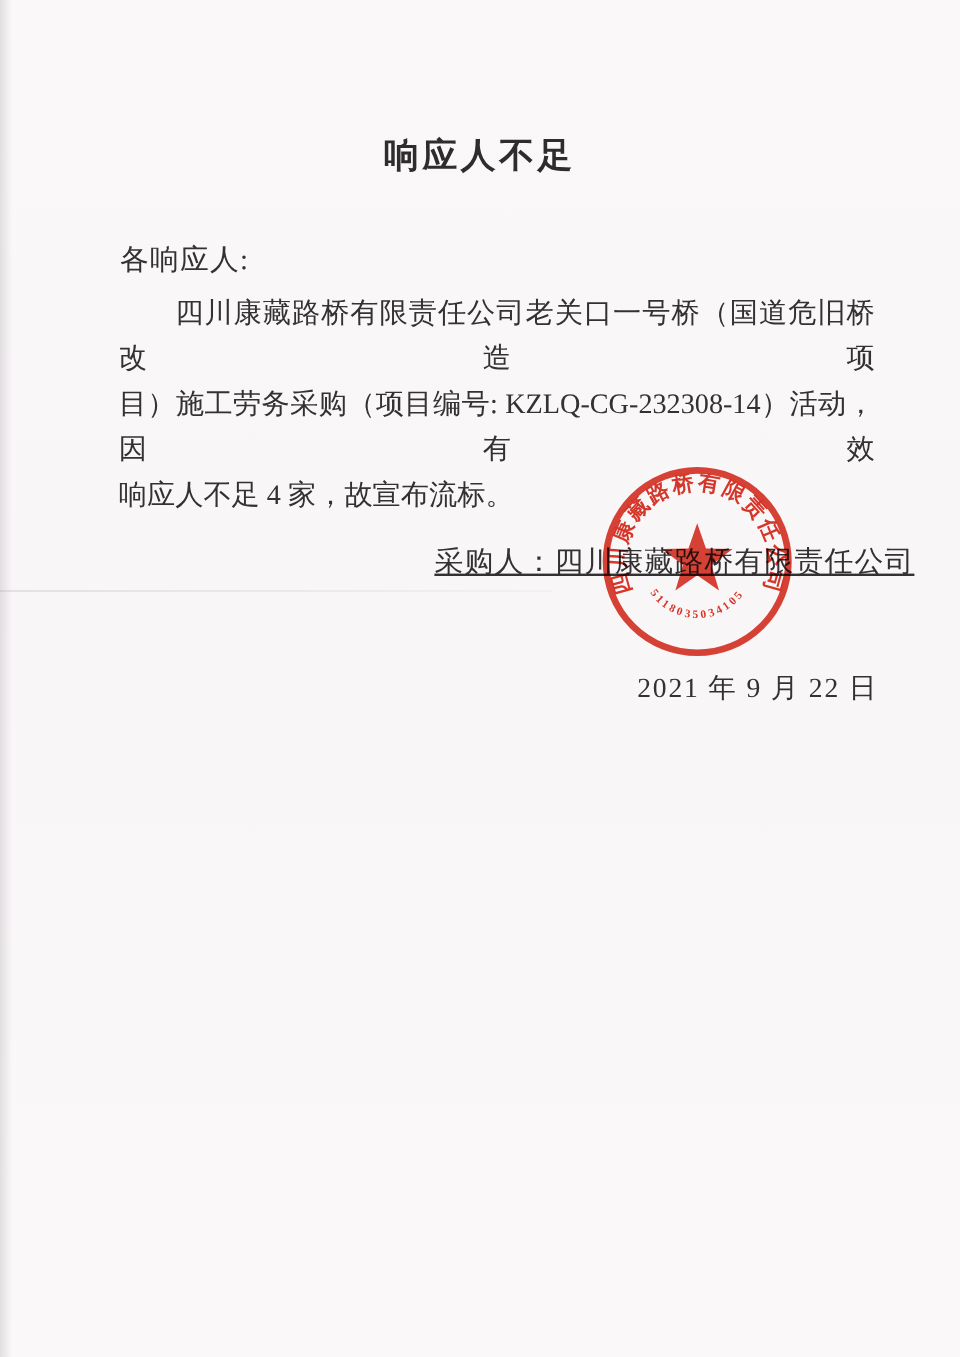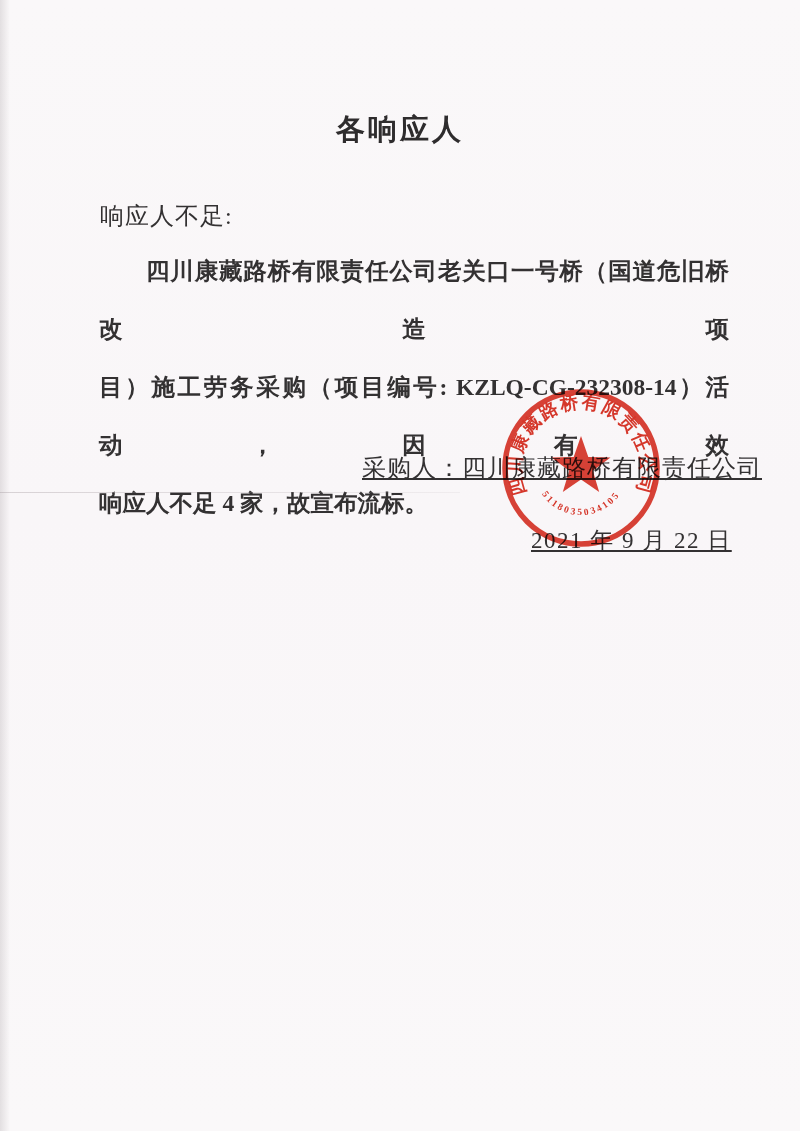"各响应人" div.doc-title { text: 各响应人 -> 响应人不足 }
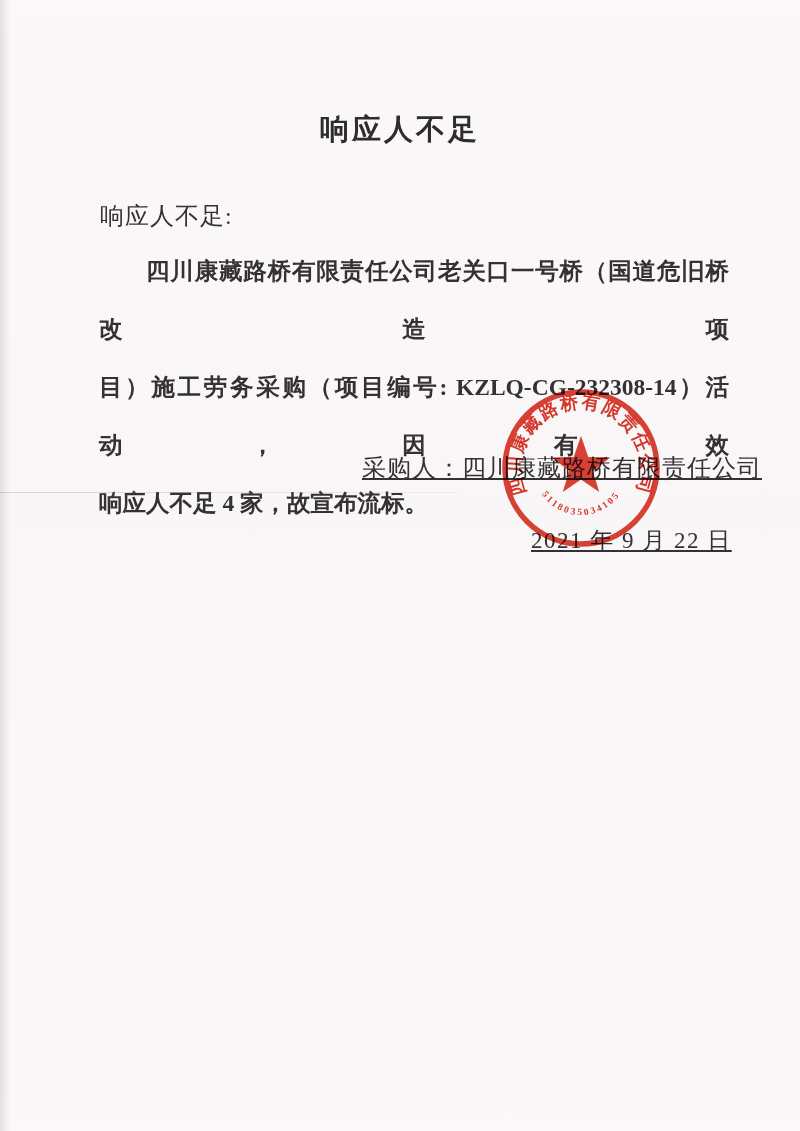"响应人不足:" div.salutation { text: 响应人不足 -> 各响应人 }
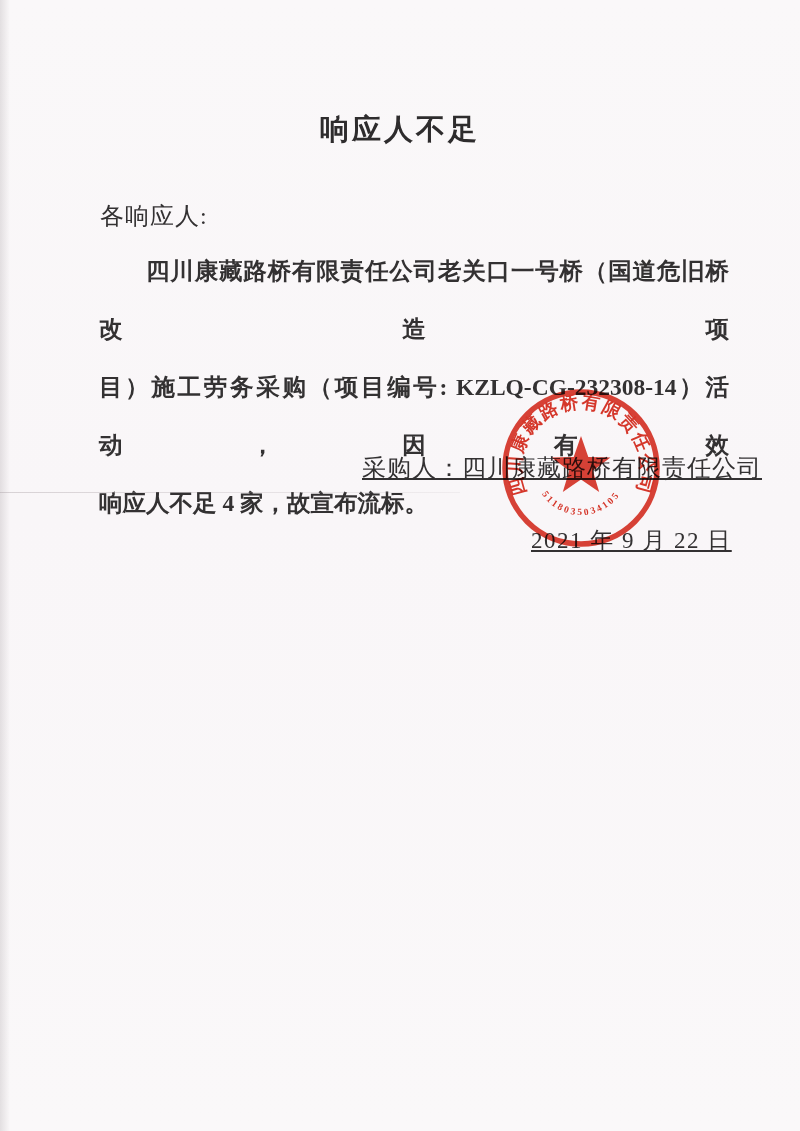"四川康藏路桥有限责任公司老关口一号桥（国道危旧桥改造项" .body-line { font-weight: bold -> none; line-height: 58px -> 38px }
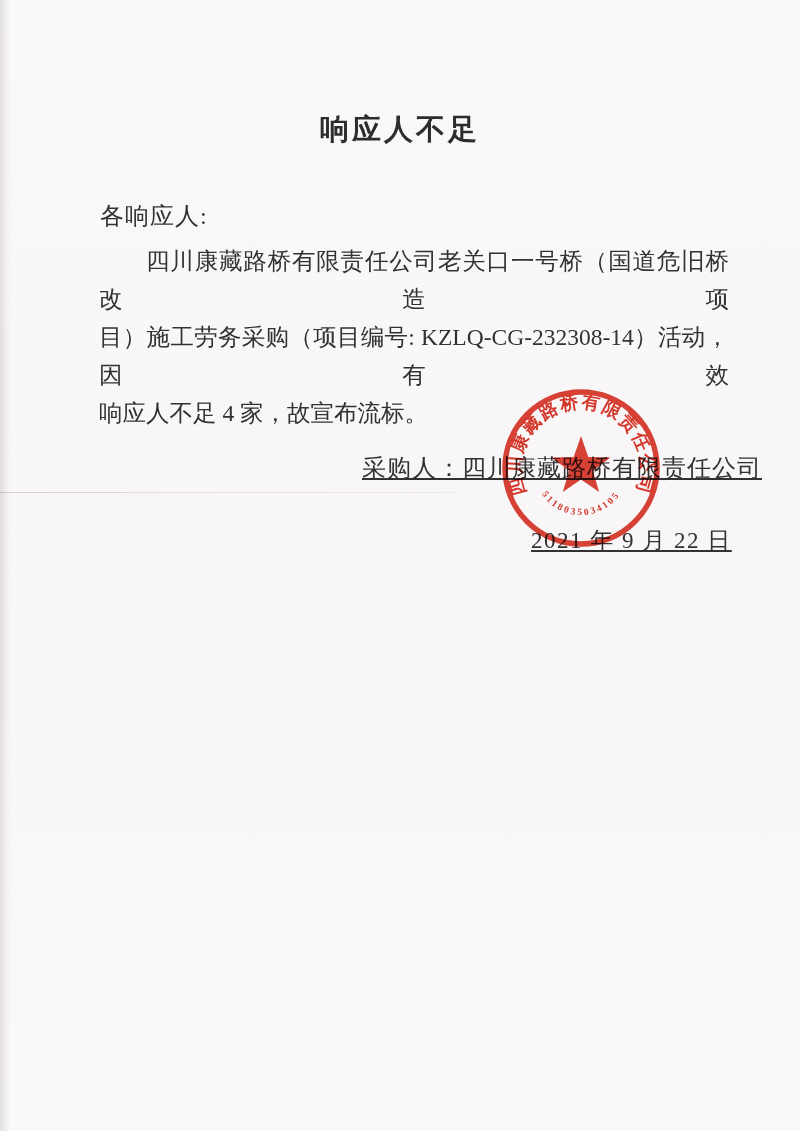"2021 年 9 月 22" .date-line { text-decoration: underline -> none; top: 525px -> 558px }
